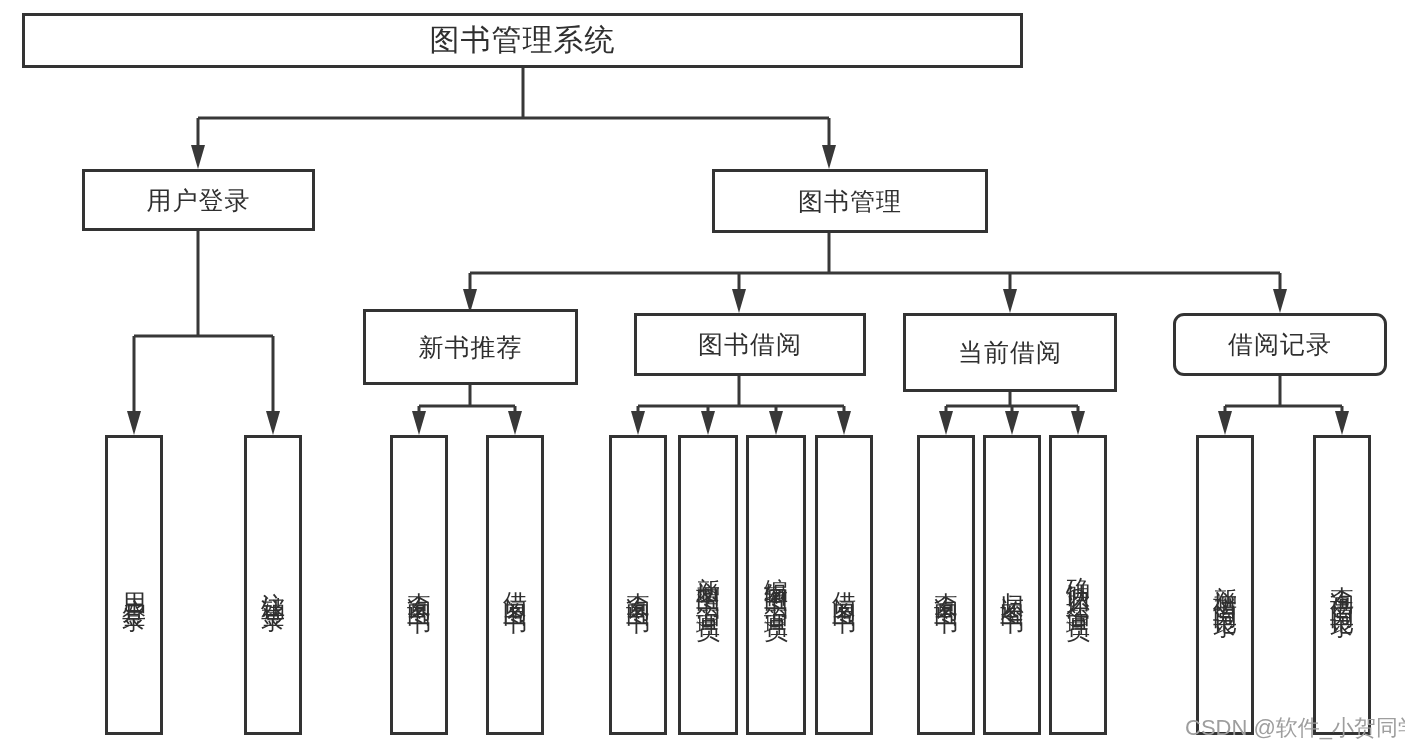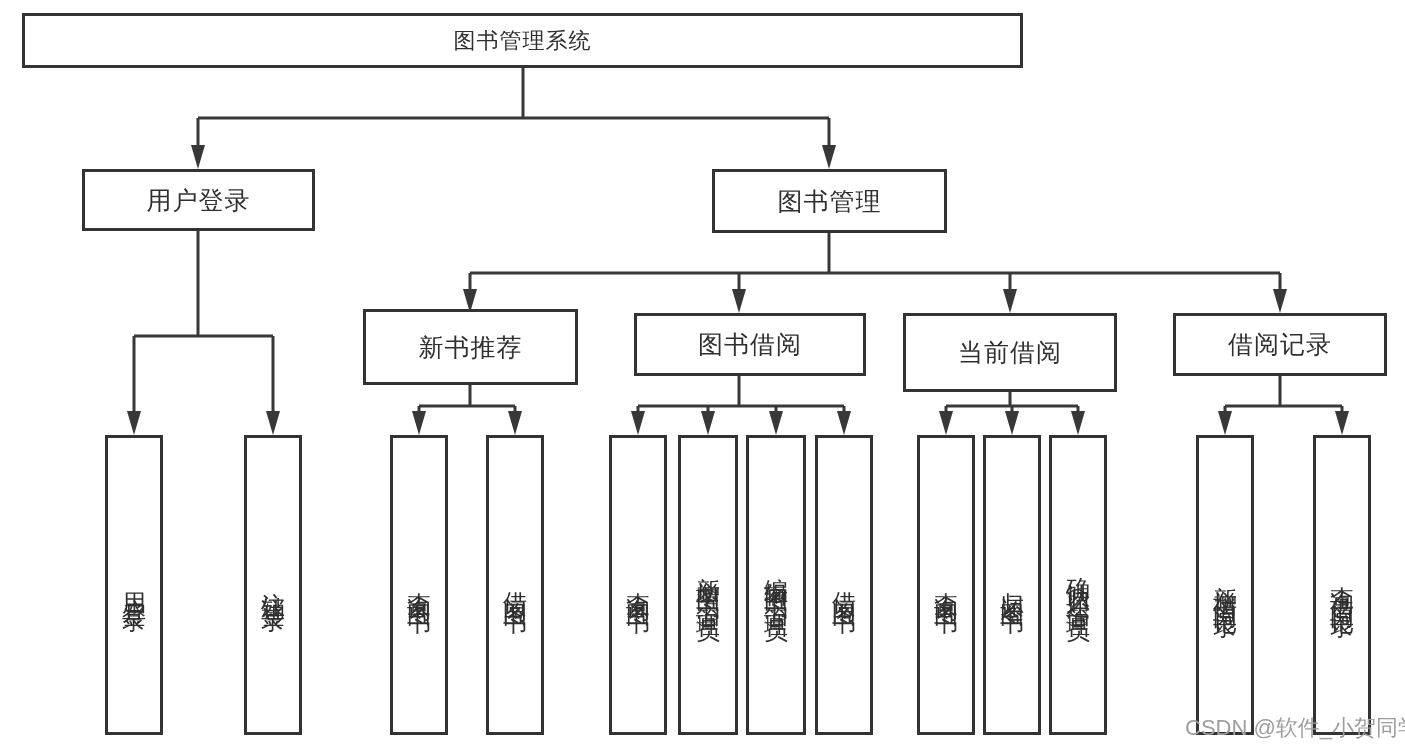"图书管理系统" .root .label { font-size: 22px -> 30px }
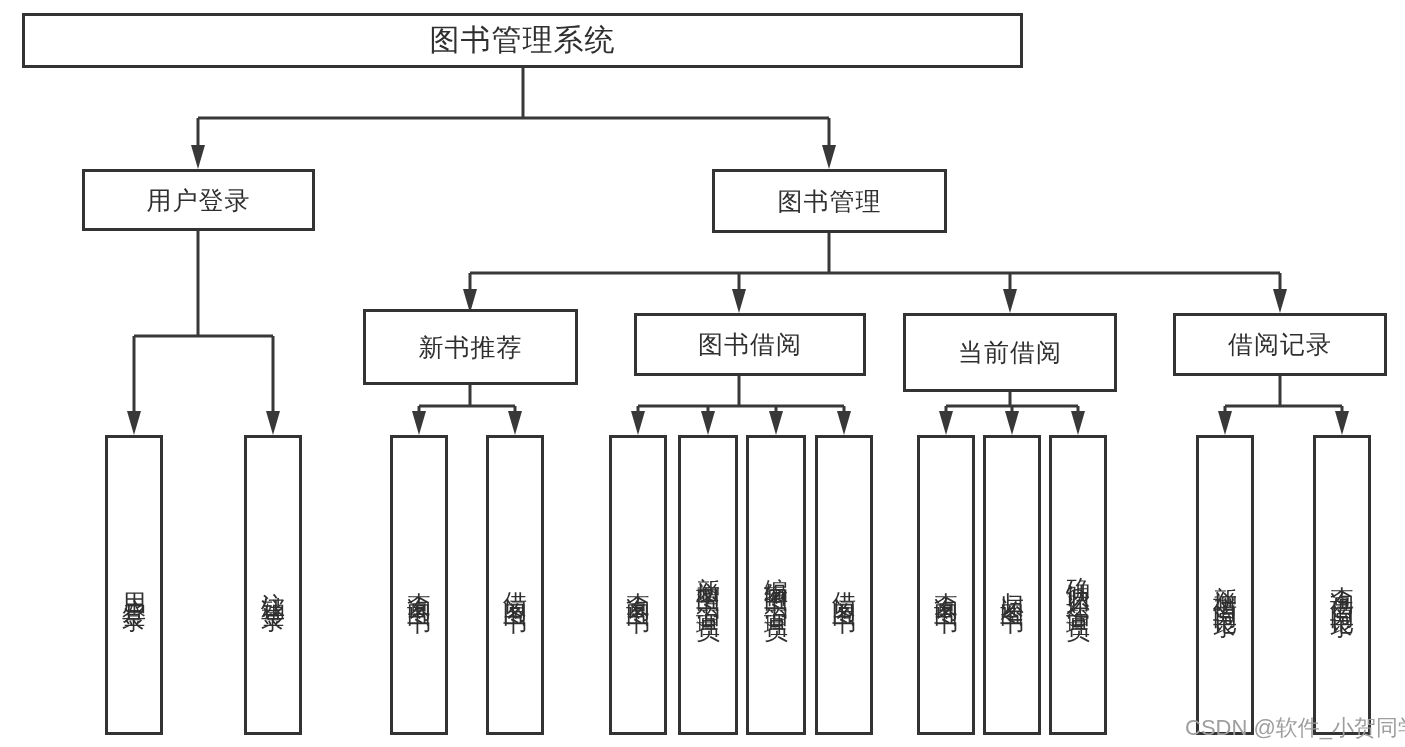"图书管理" div.box { width: 235px -> 276px }
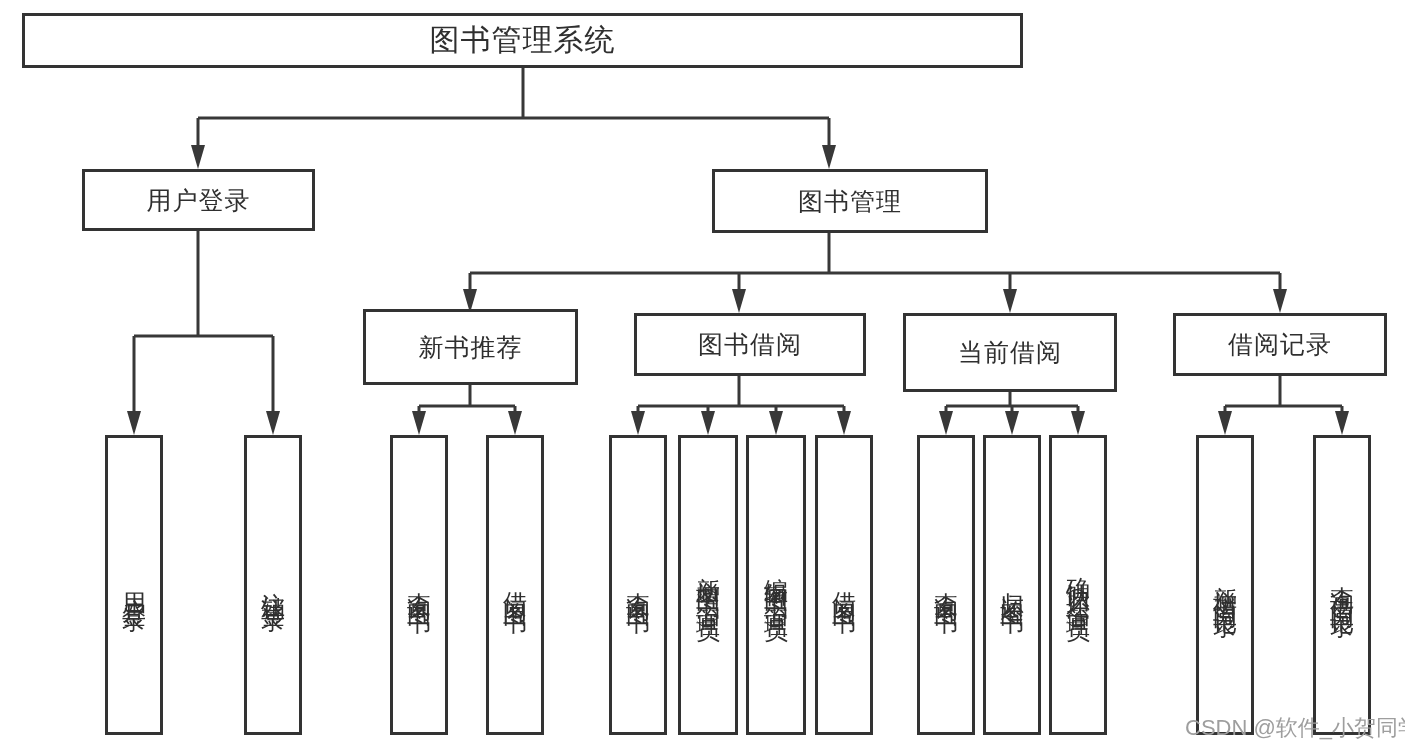"借阅记录" div.box { border-radius: none -> 11px }
